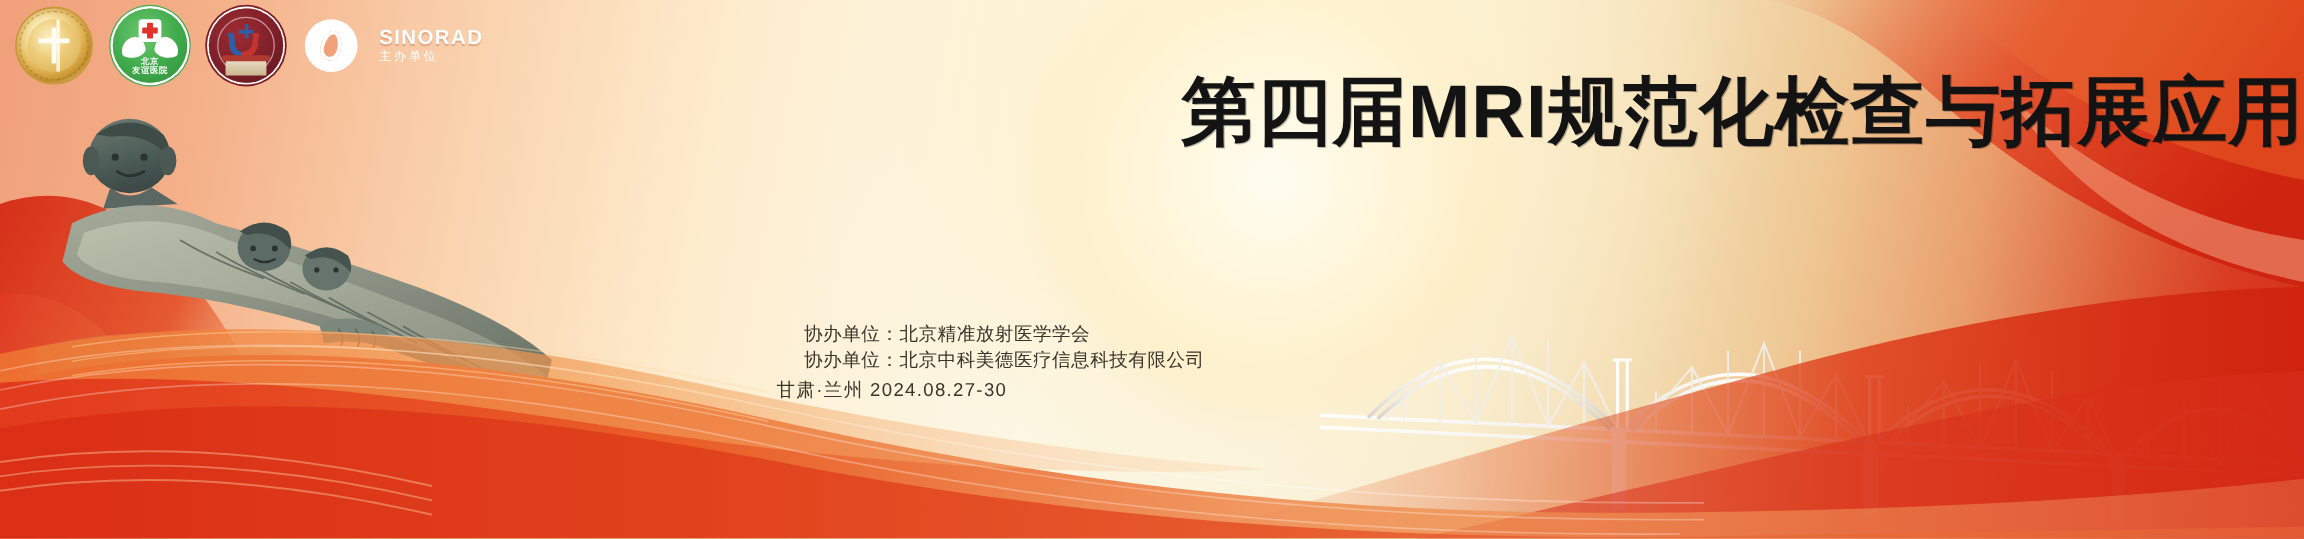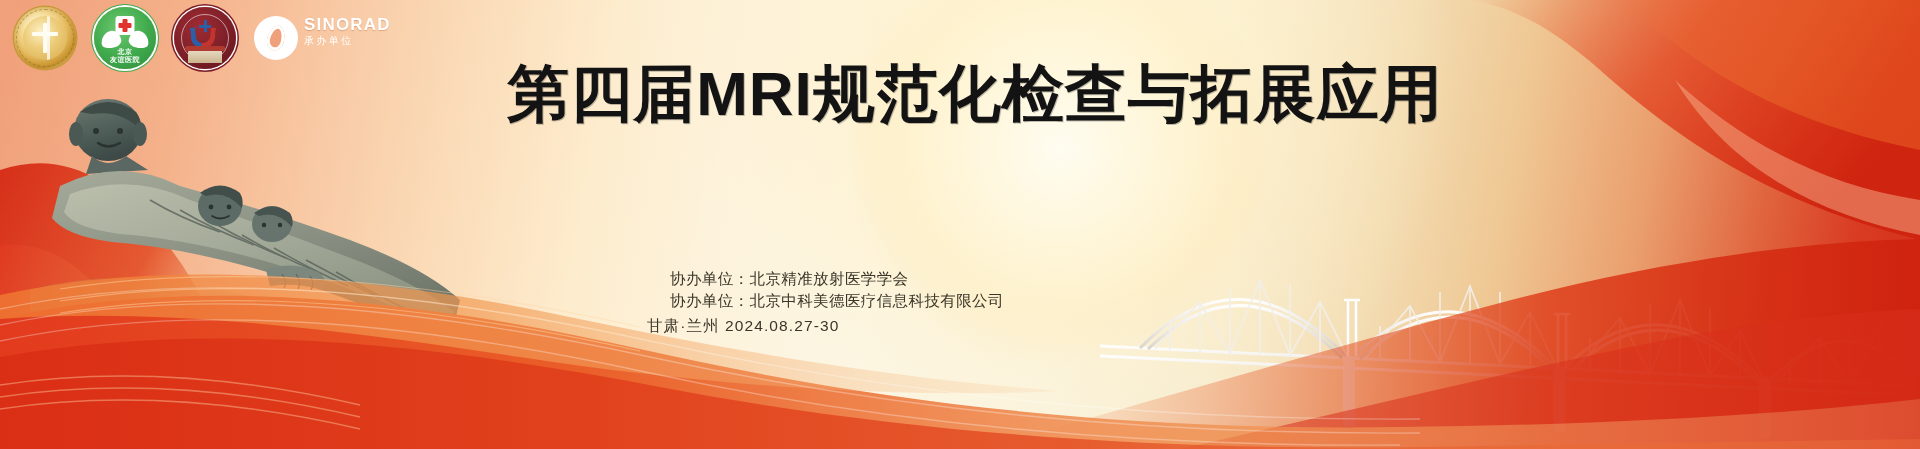"SINORAD" .logo-sino { align-items: flex-start -> center; gap: 6px -> 18px }
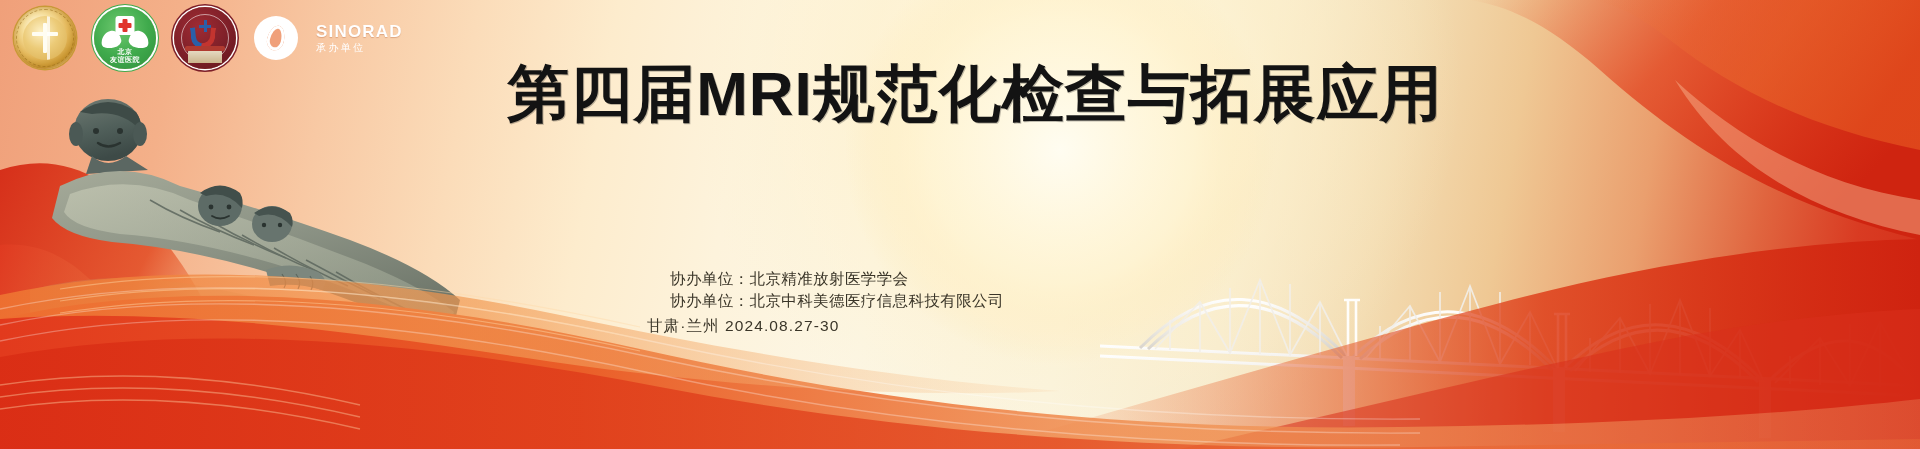"承办单位" div.s2 { text: 承 -> 主 }
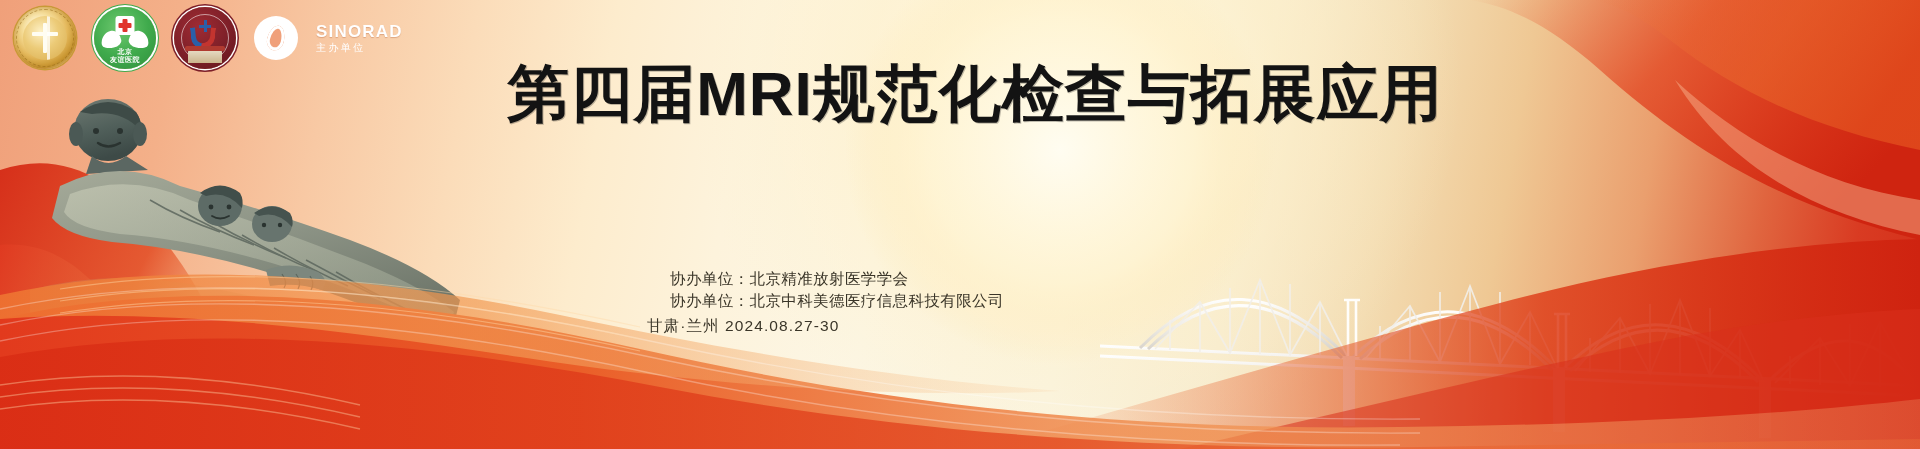"第四届MRI规范化检查与拓展应用" .title-line1 { text-align: none -> right }
